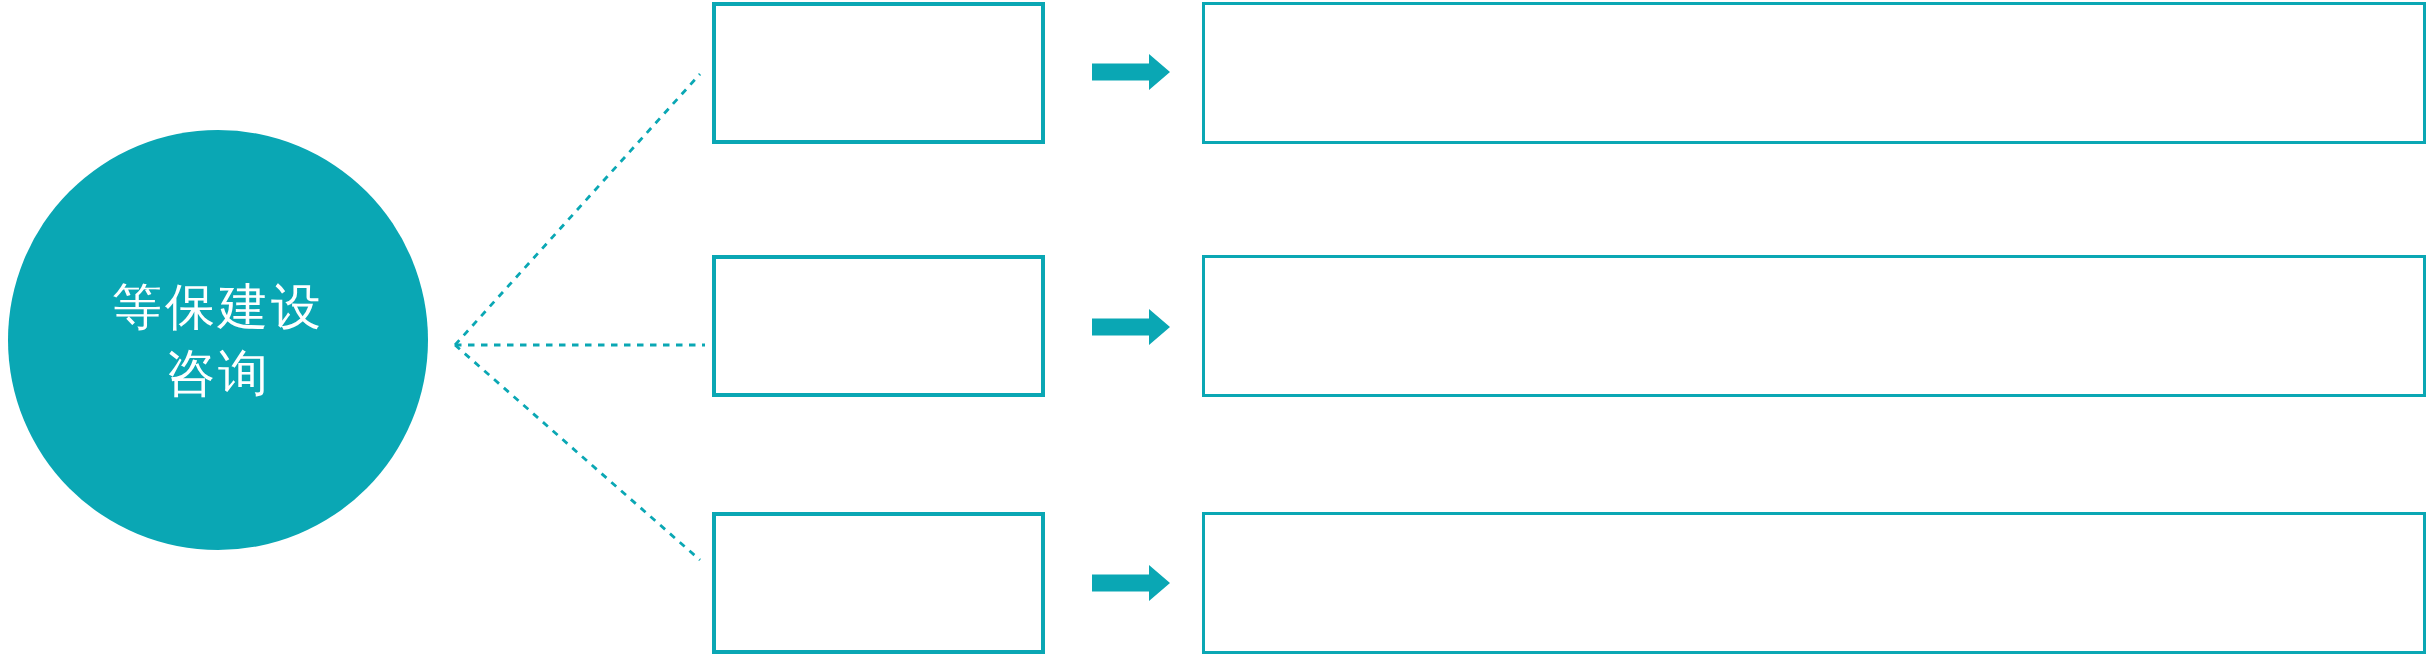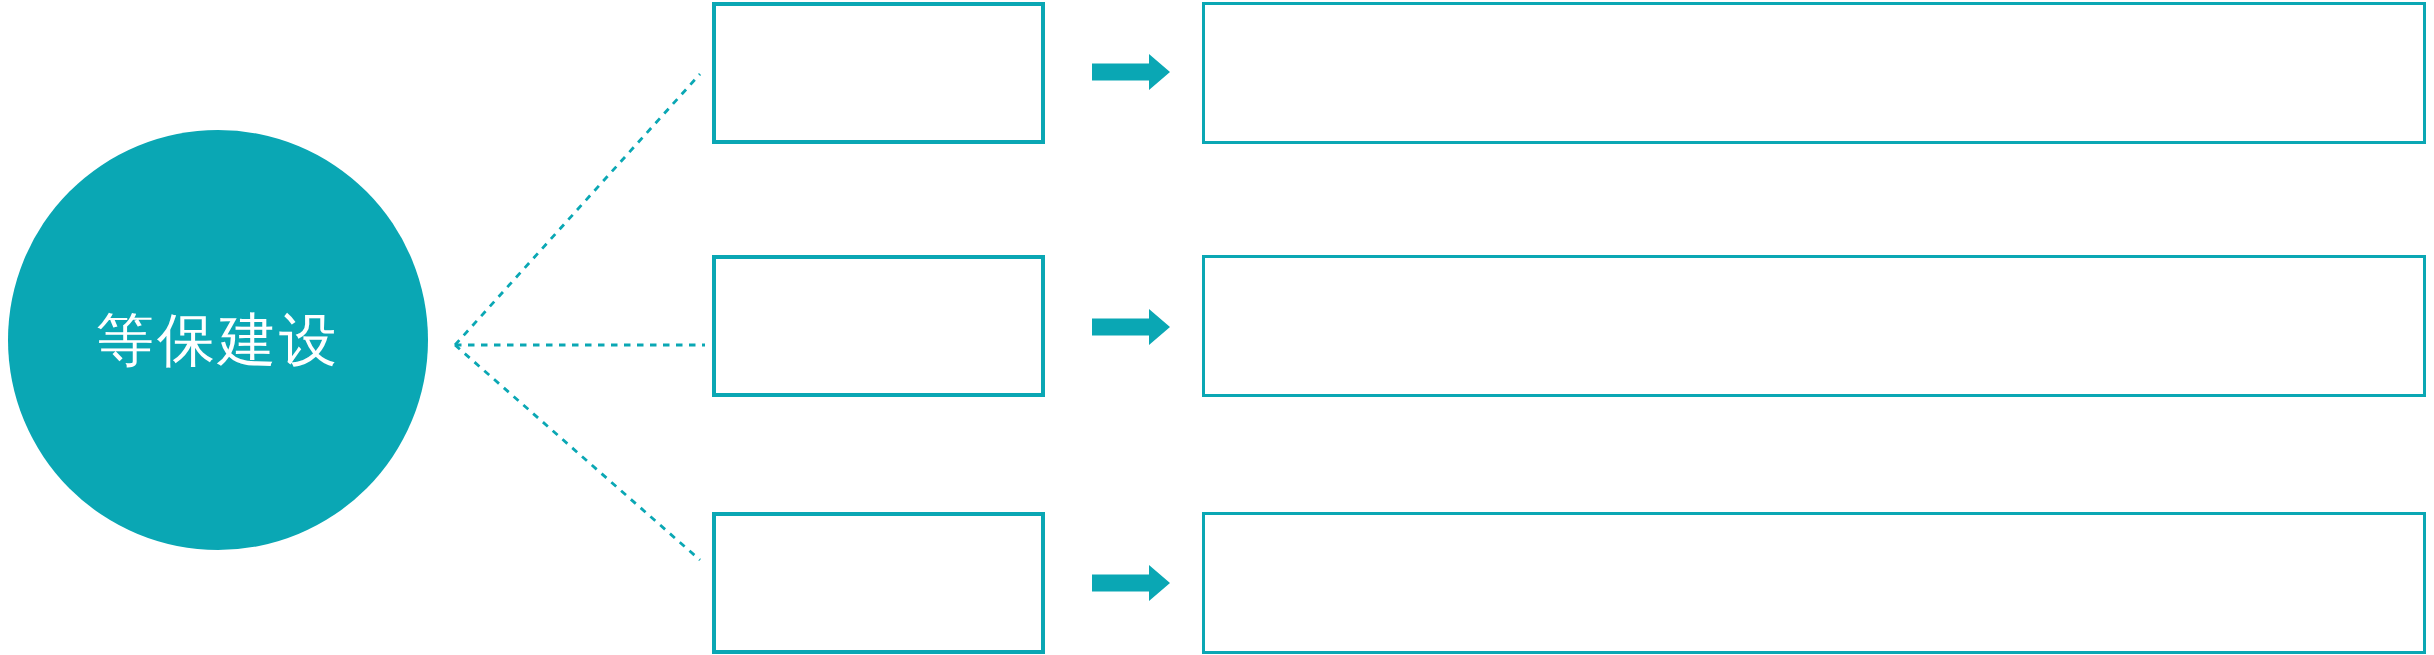"等保建设" .topic-circle .line { font-size: 58px -> 50px }
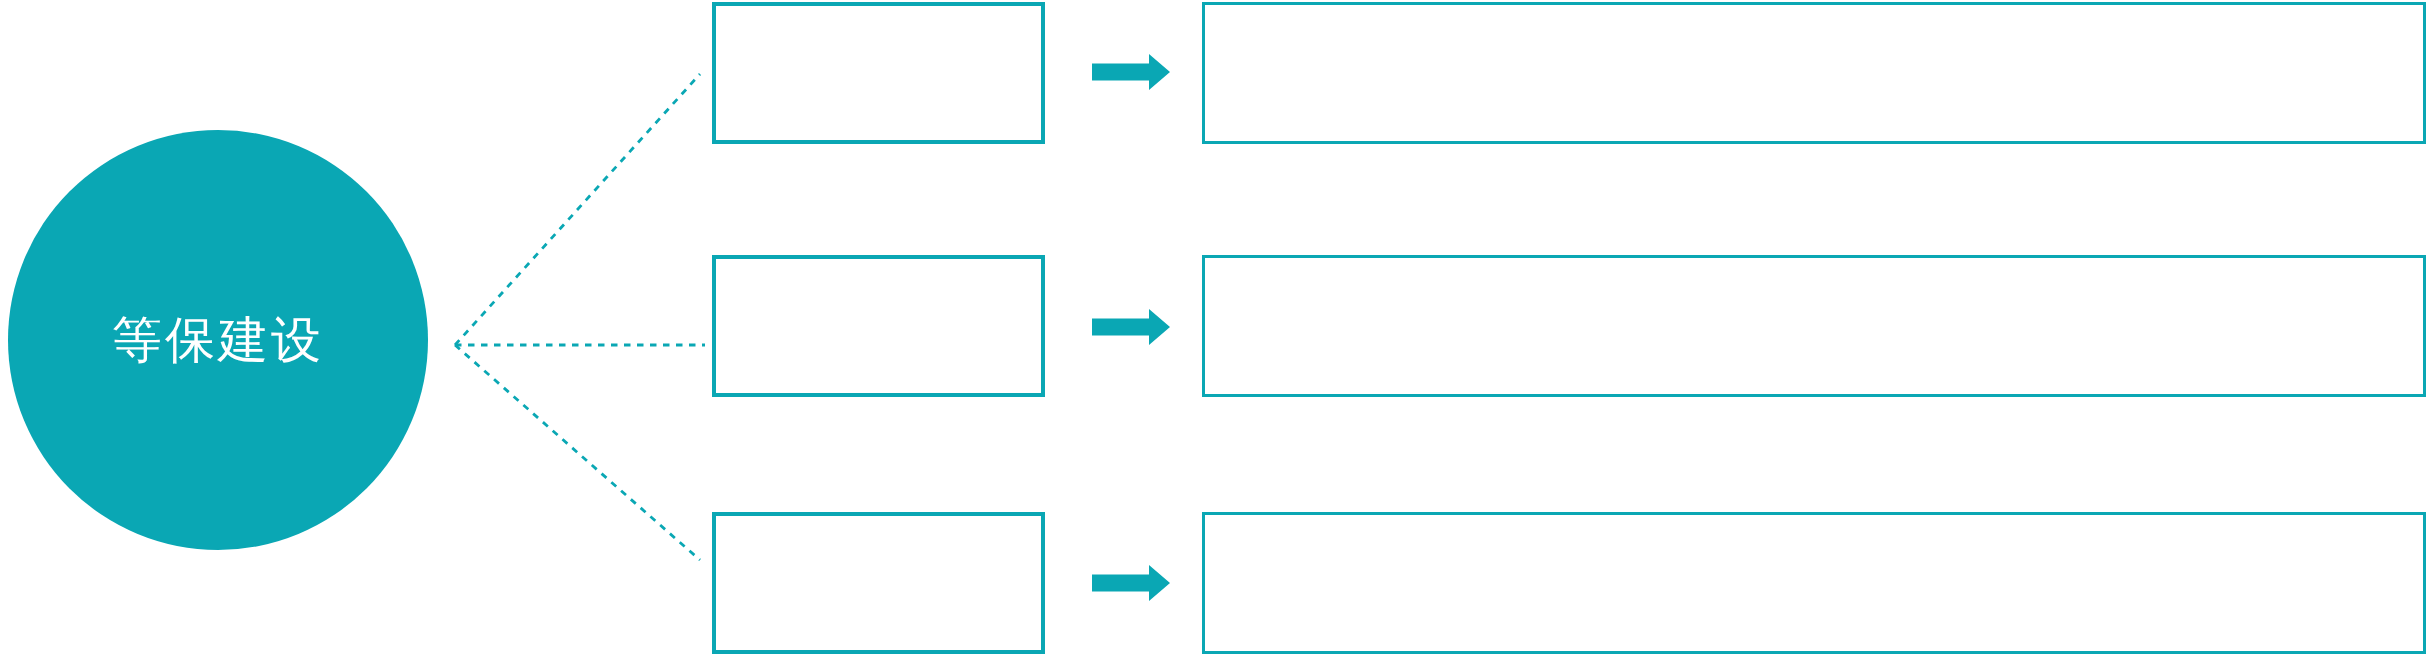"咨询" span.line { html: none -> <span>咨询</span> }
